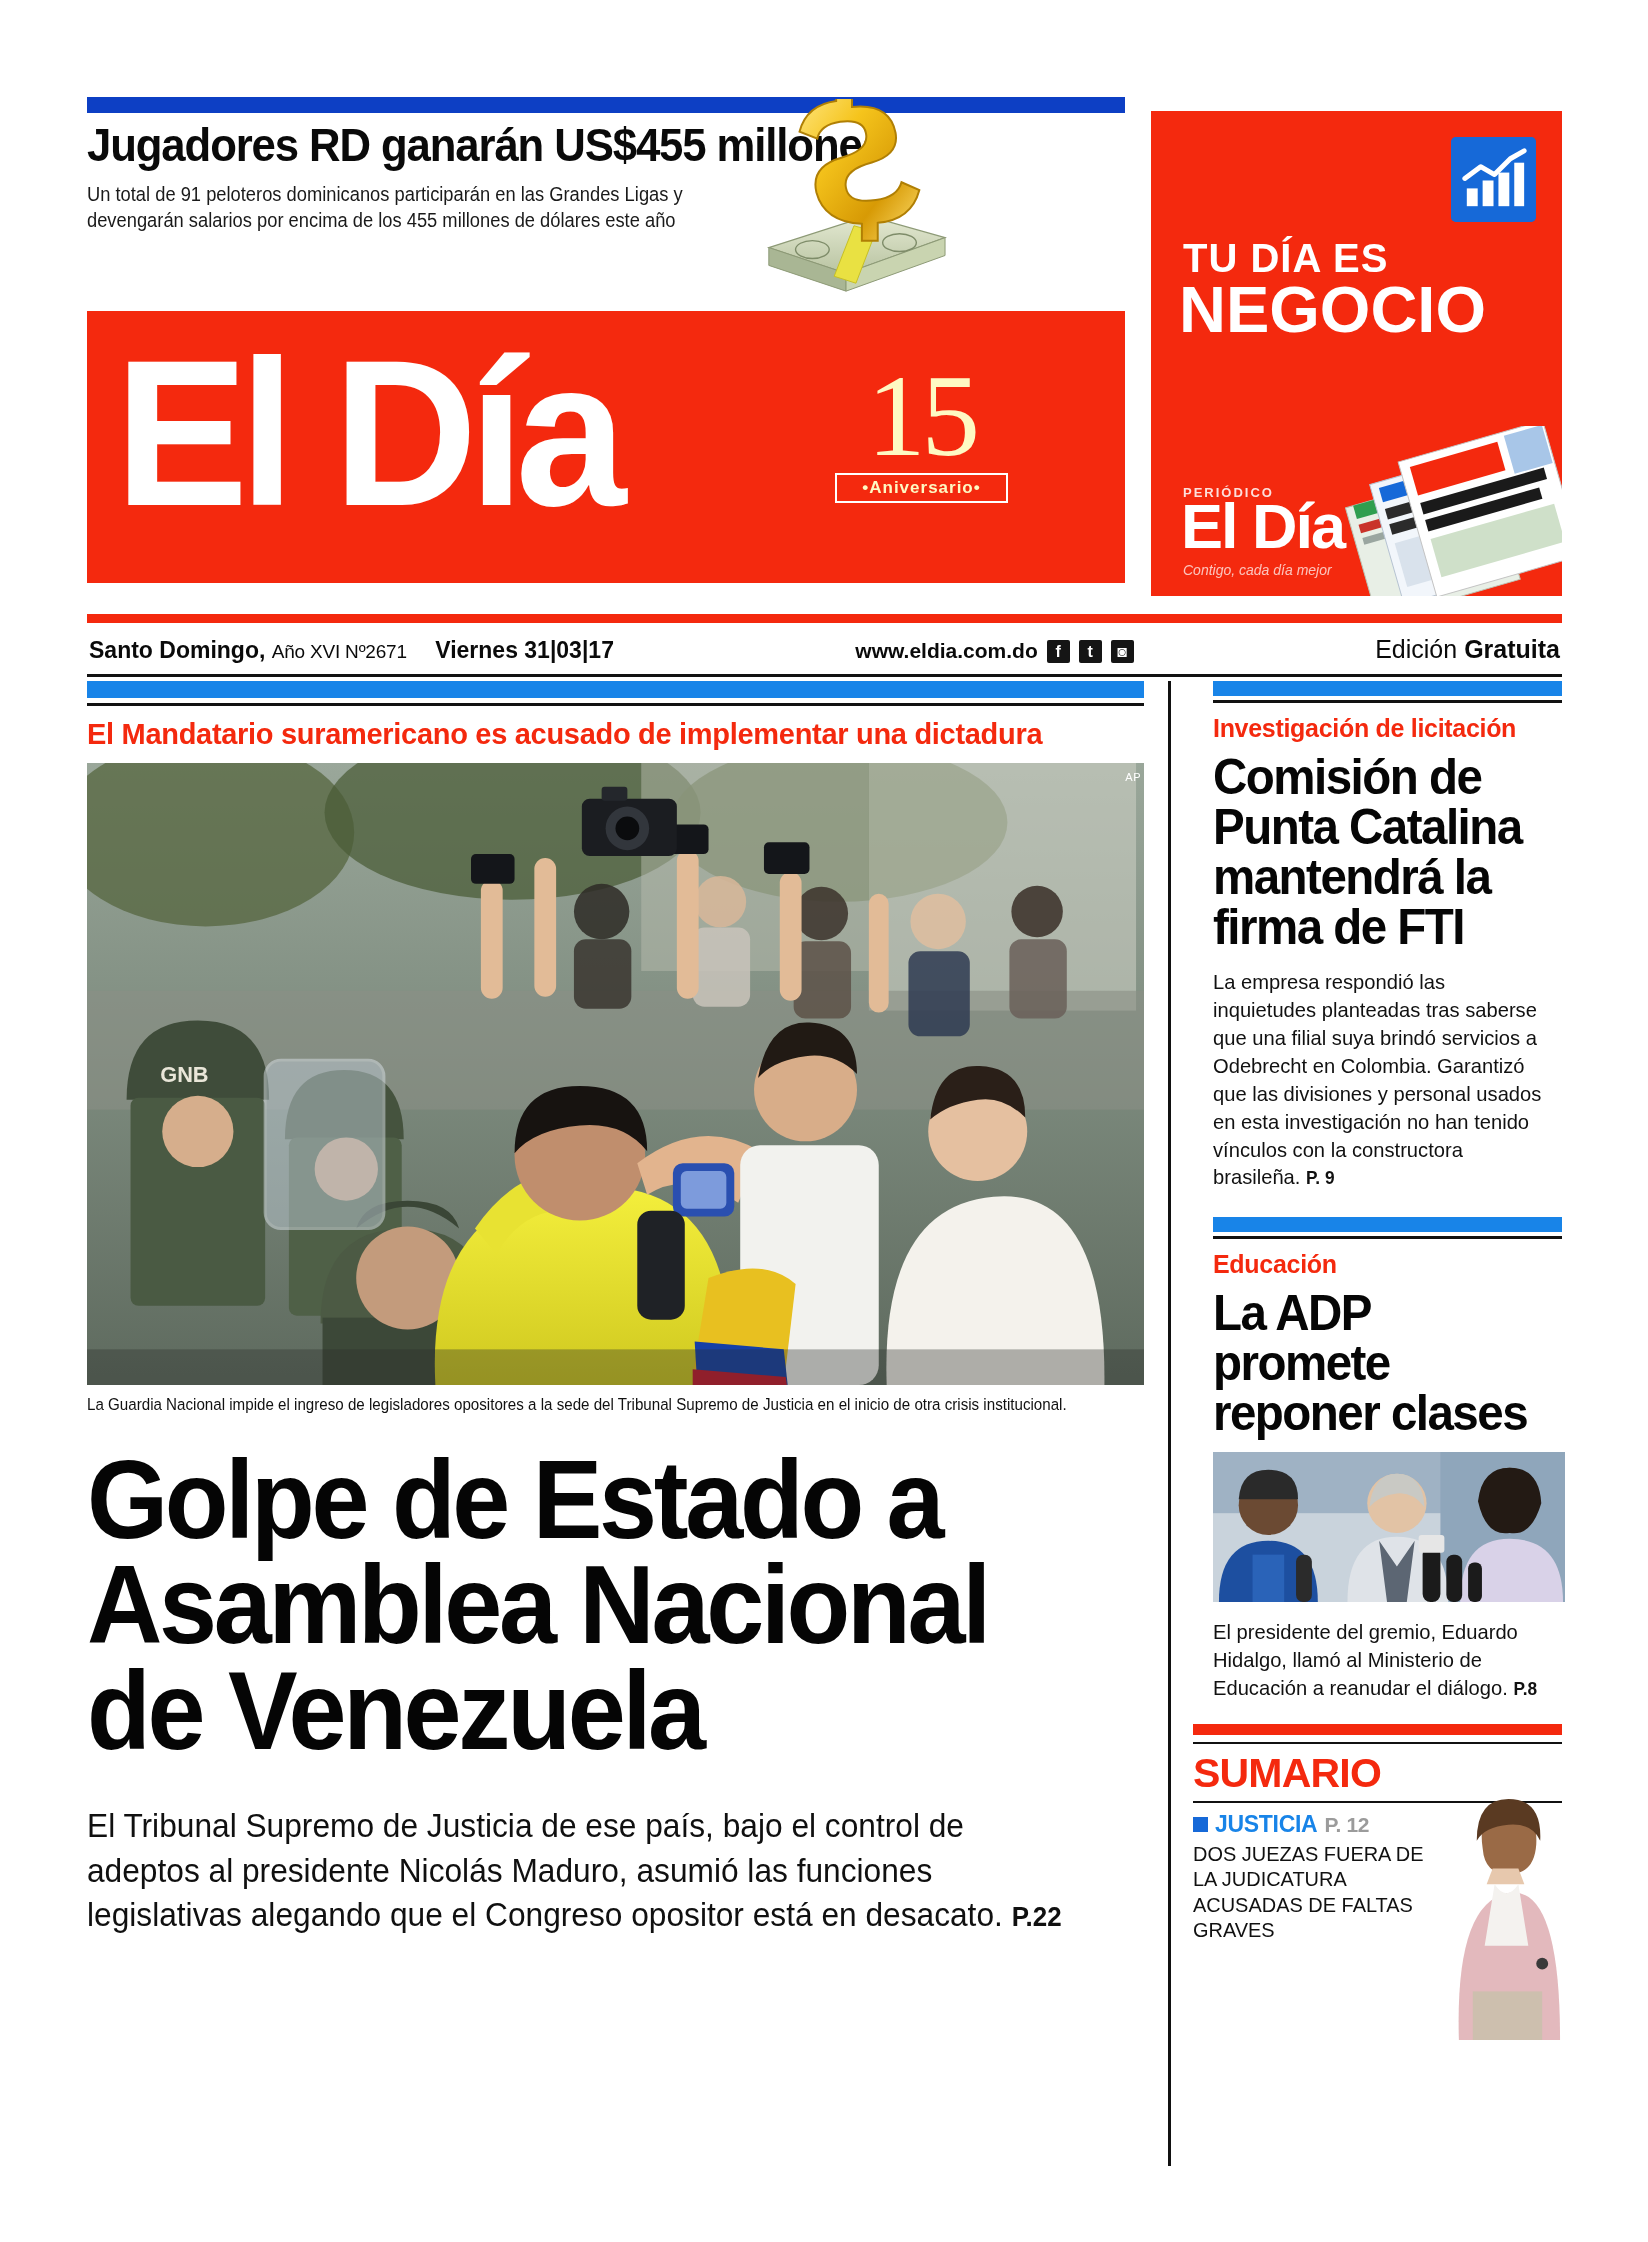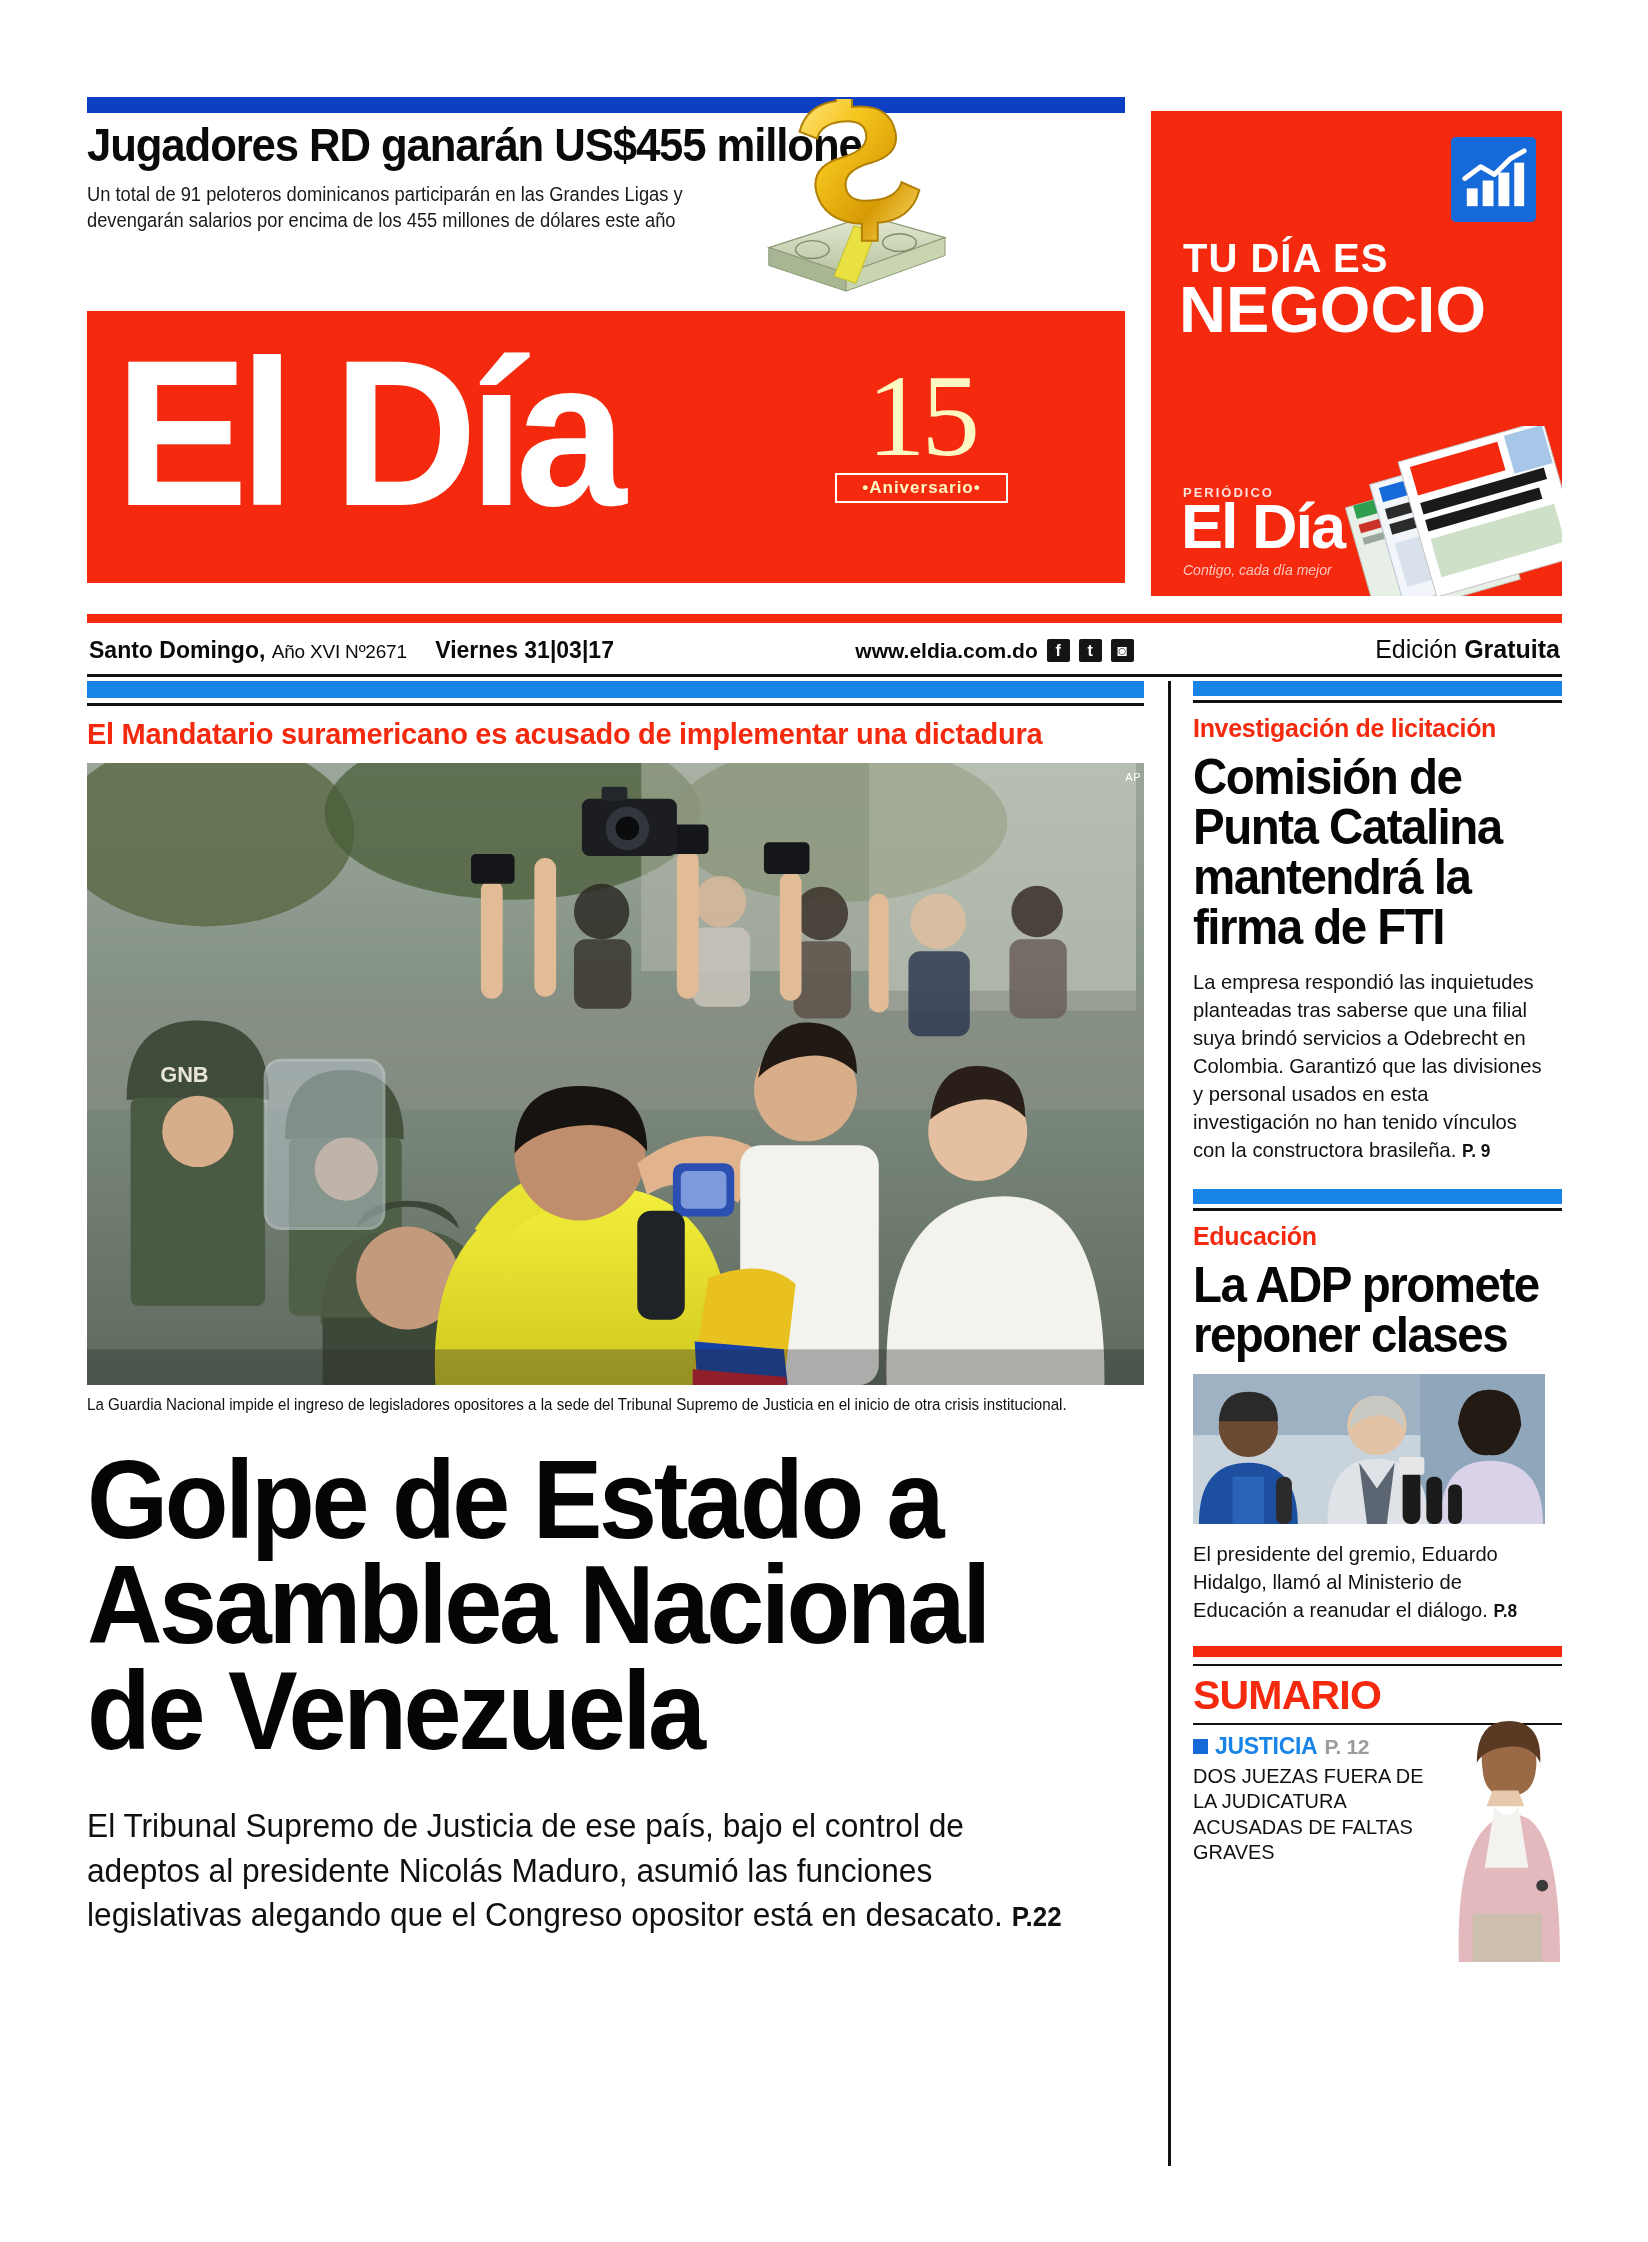"www.eldia.com.do" .site { align-items: flex-start -> flex-end }
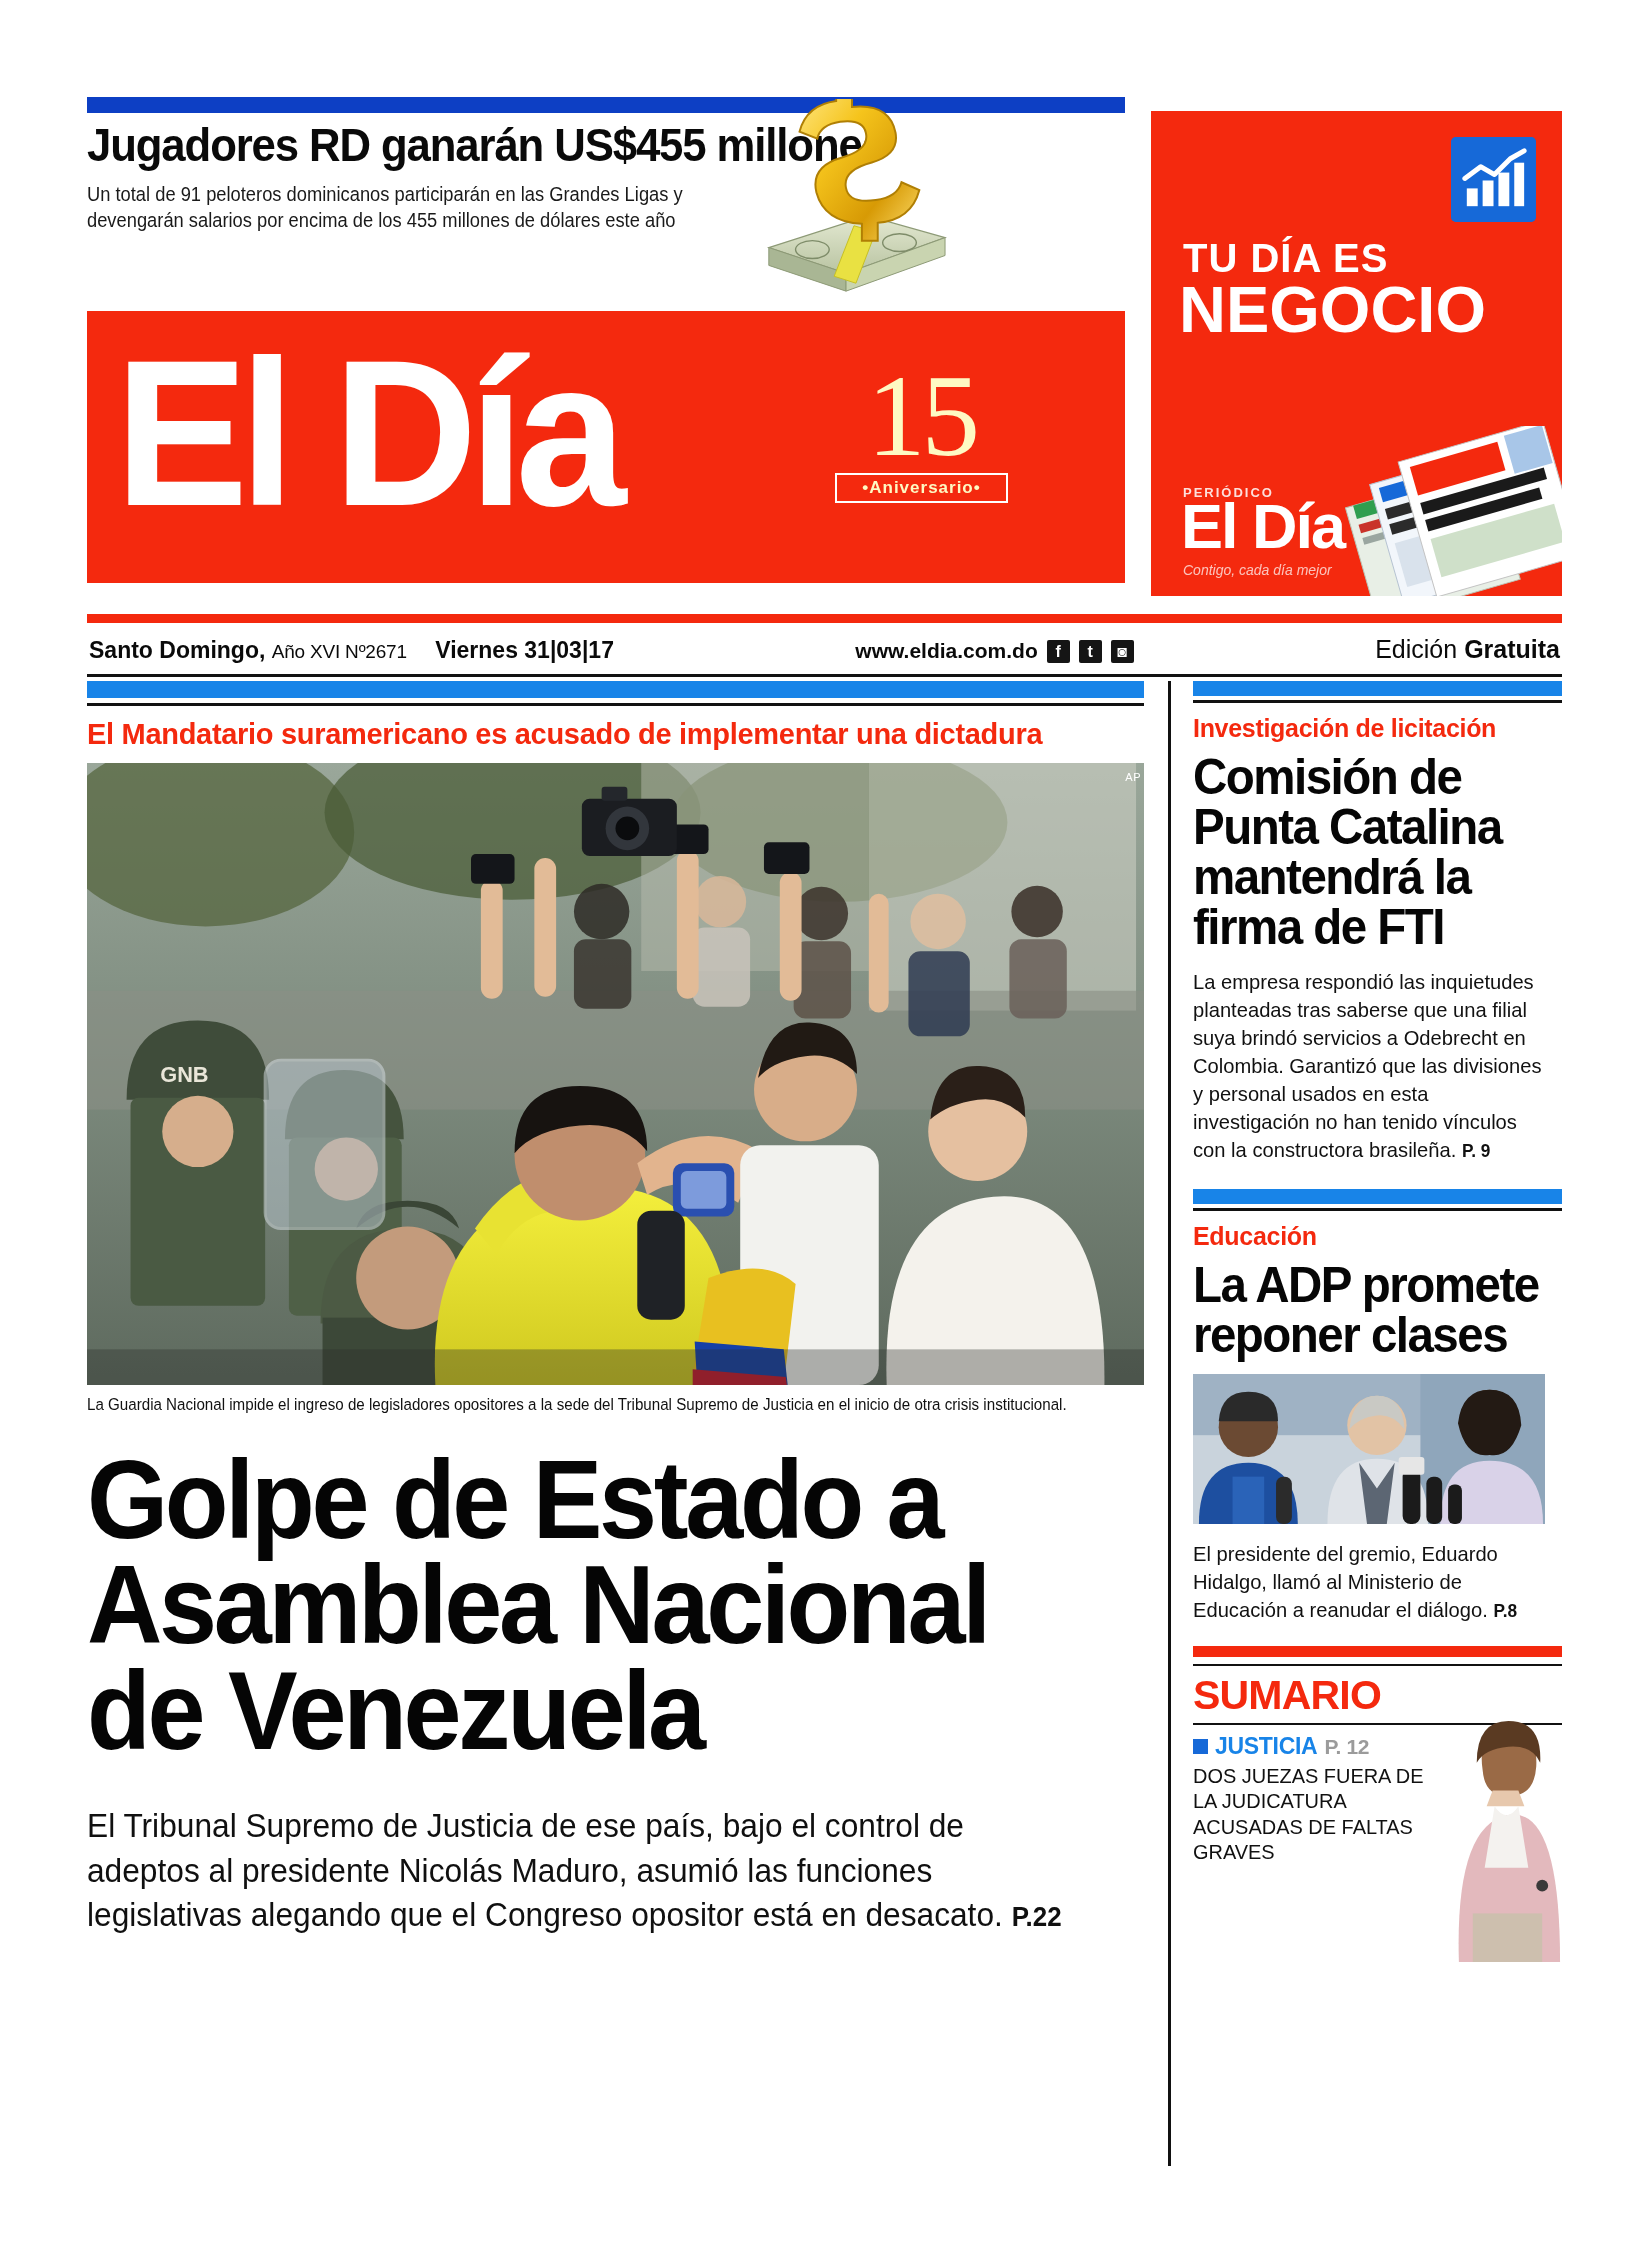"Investigación de licitación" .side-block { margin-left: none -> 20px }
